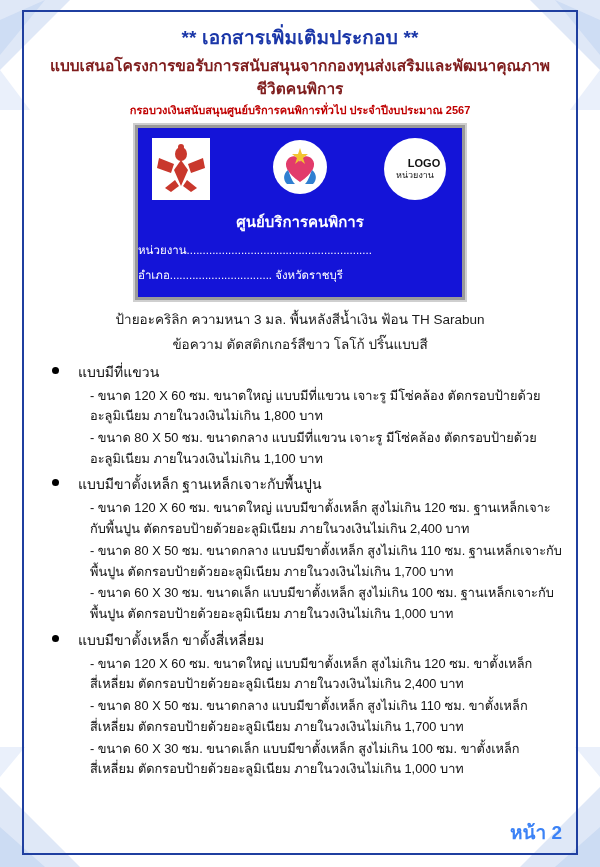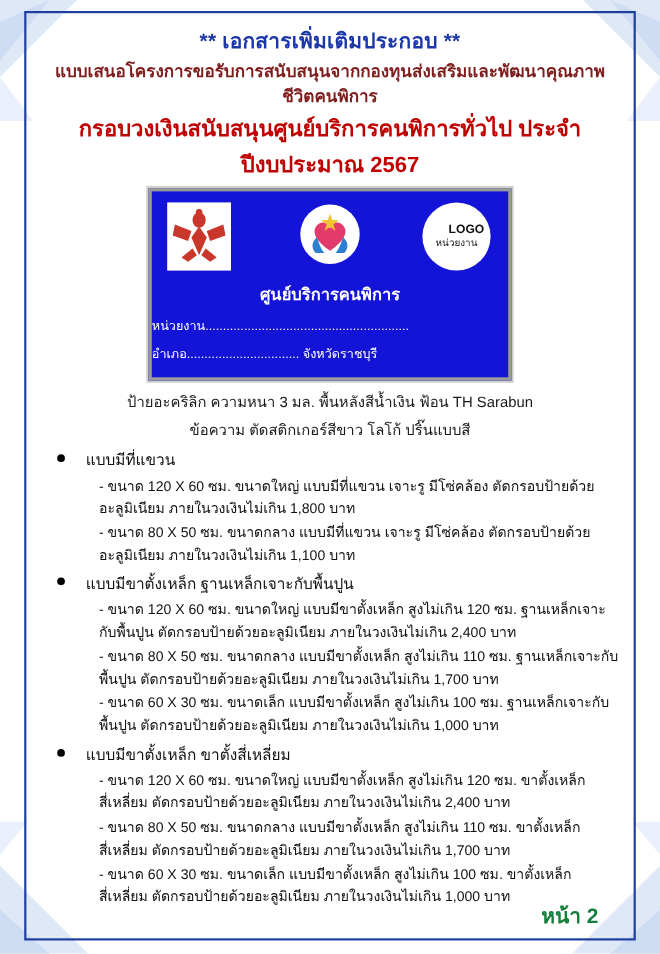"กรอบวงเงินสนับสนุนศูนย์บริการคนพิการทั่ว" .title-3 { font-size: 20px -> 11px }
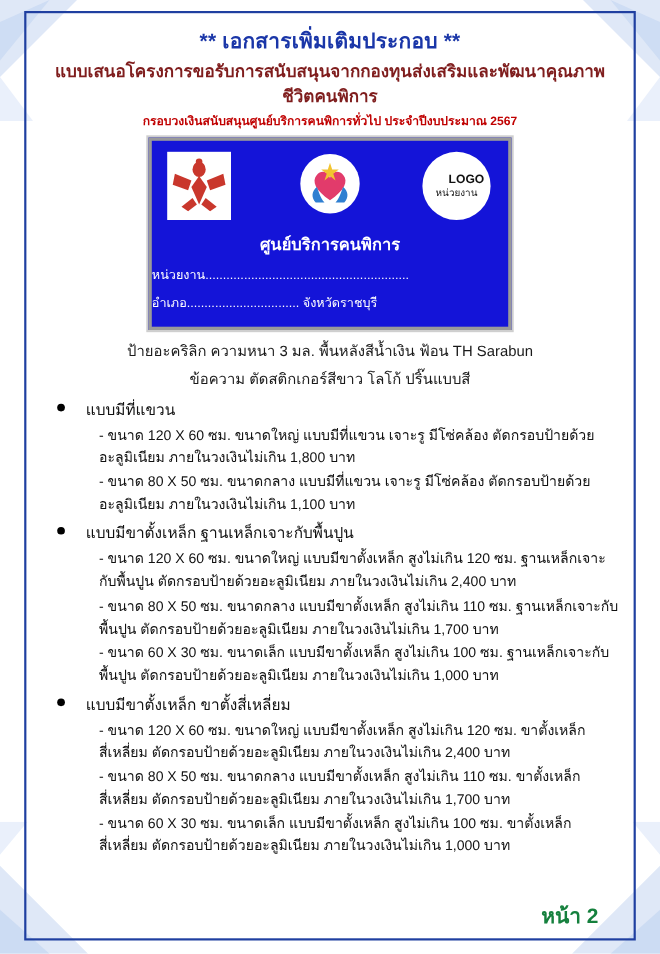"หน้า 2" .page-num { color: #15803d -> #3b82f6; right: 32px -> 14px }
